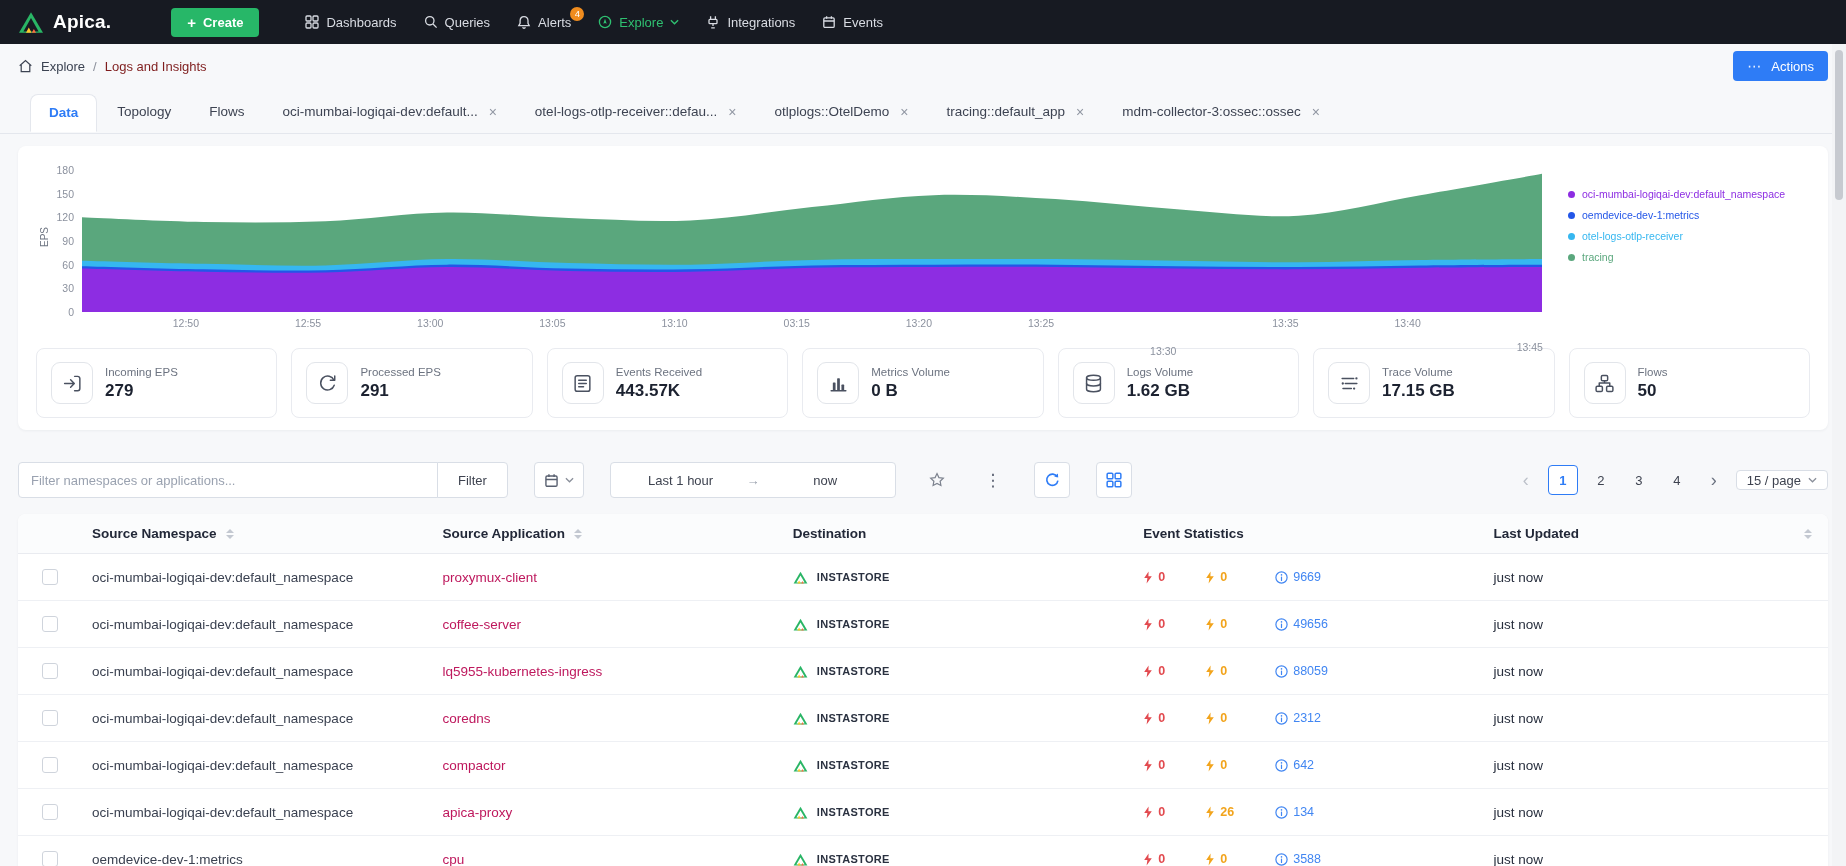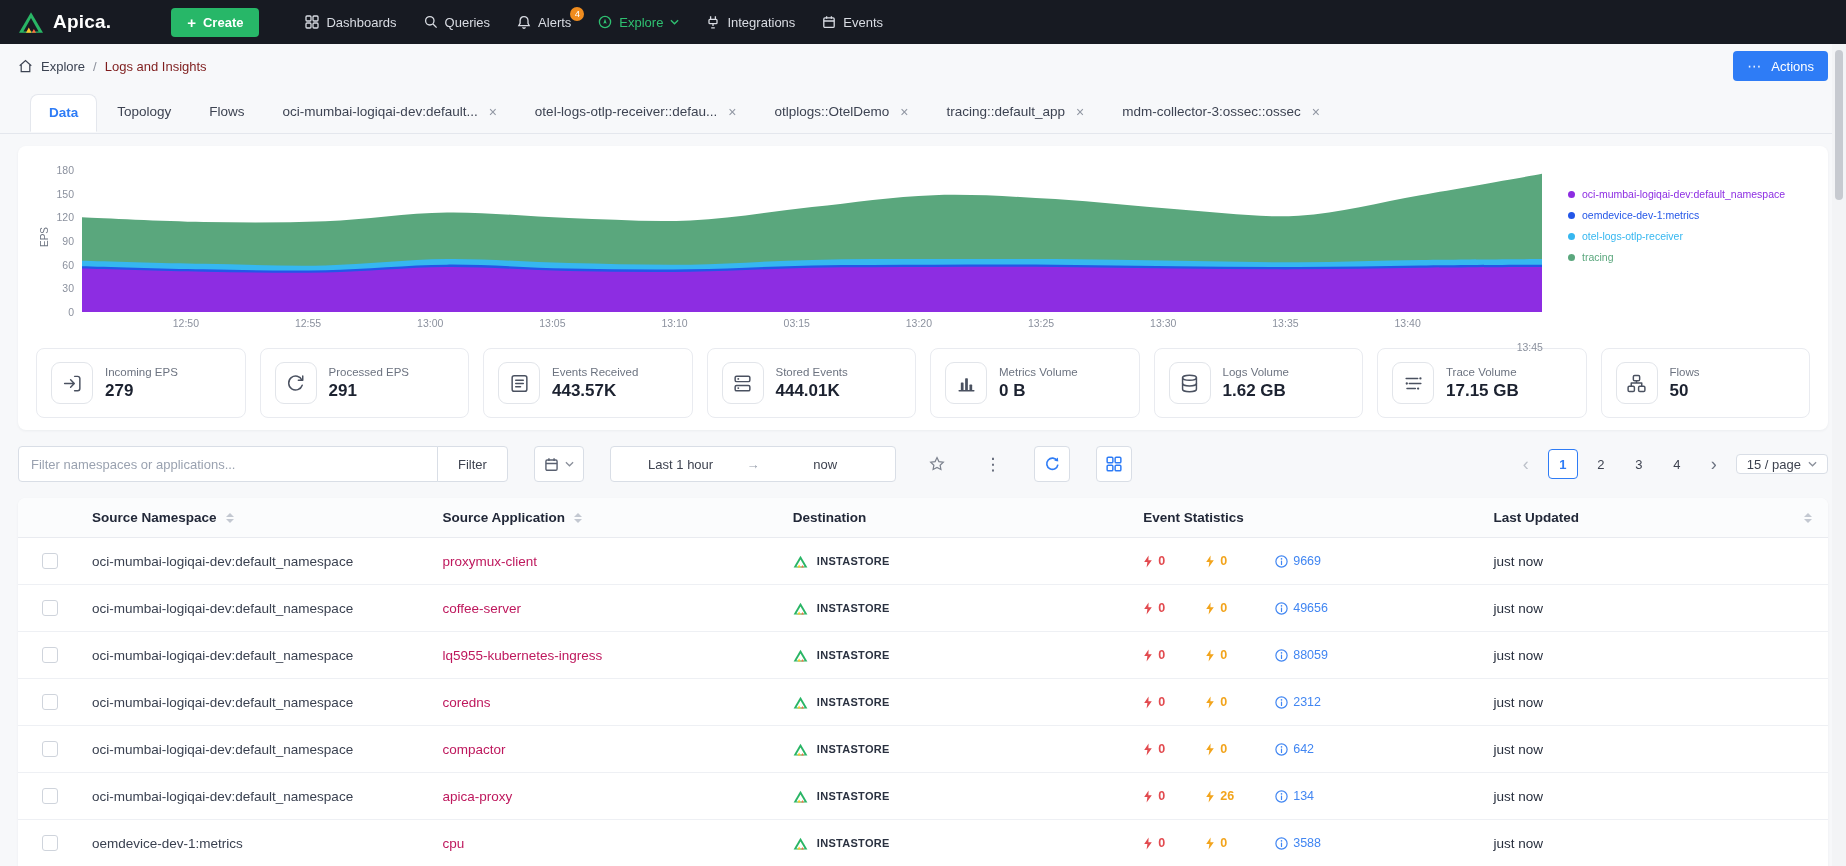"13:30" div.xtick { margin-top: none -> 28px }
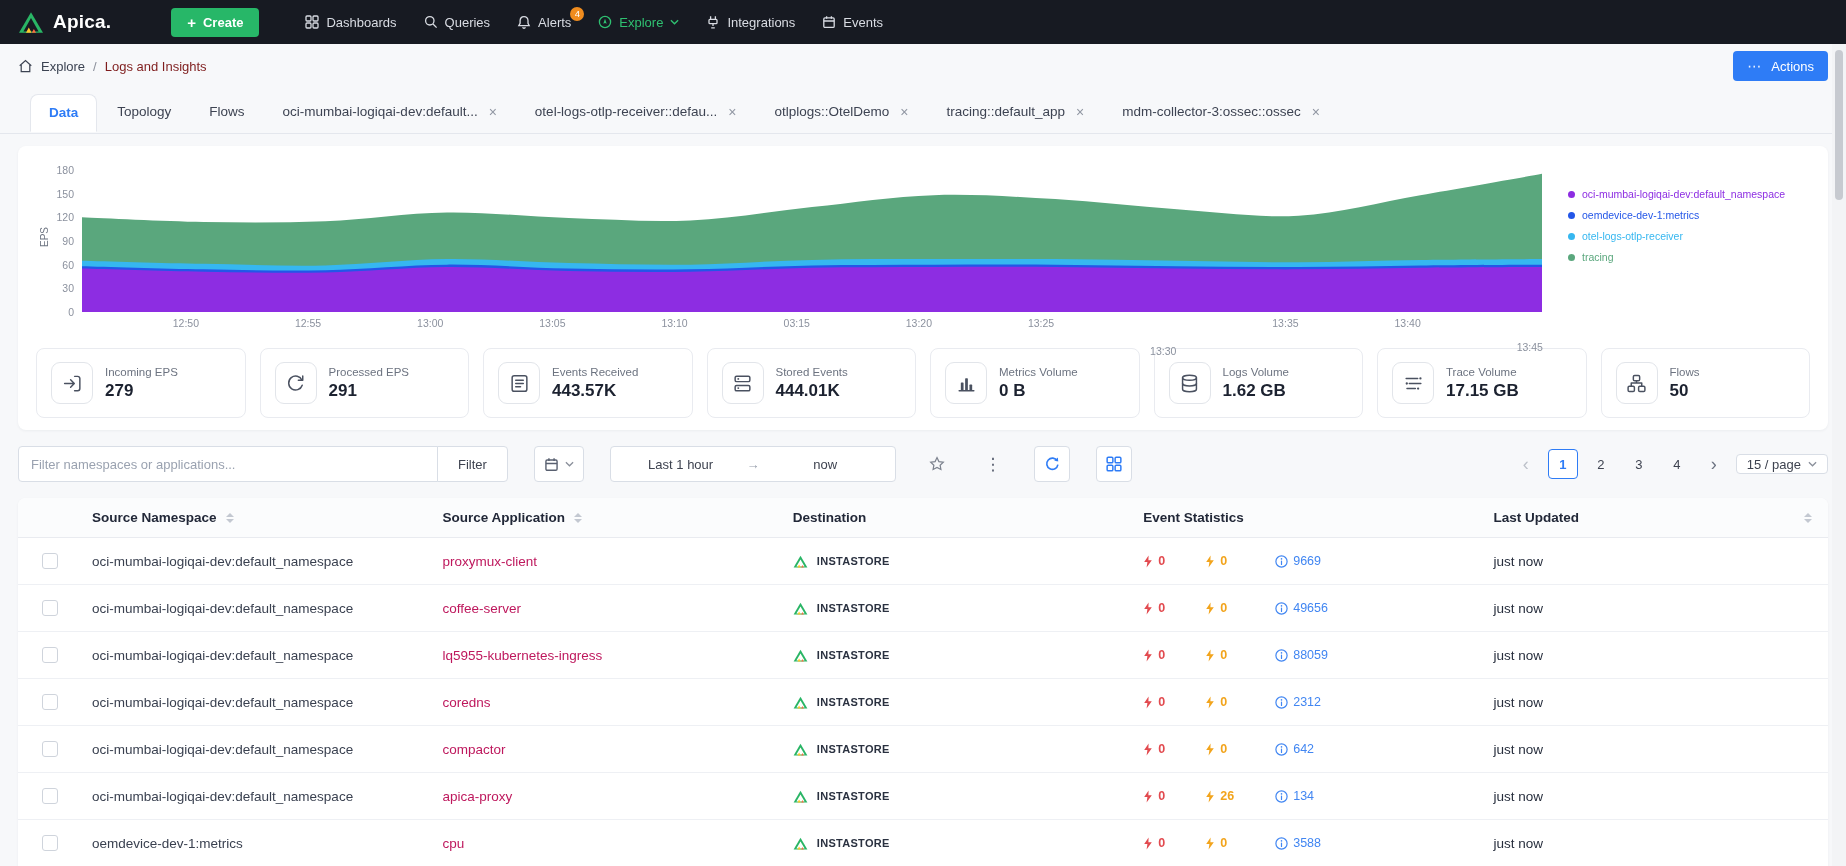"Stored Events" div.stat-card { html: <div> <span> <svg> <rect></rect> <rect></rect> <circle></circle> <circle></circle> </svg> </span> <div> <div>Stored Events</div> <div>444.01K</div> </div> </div> -> none }
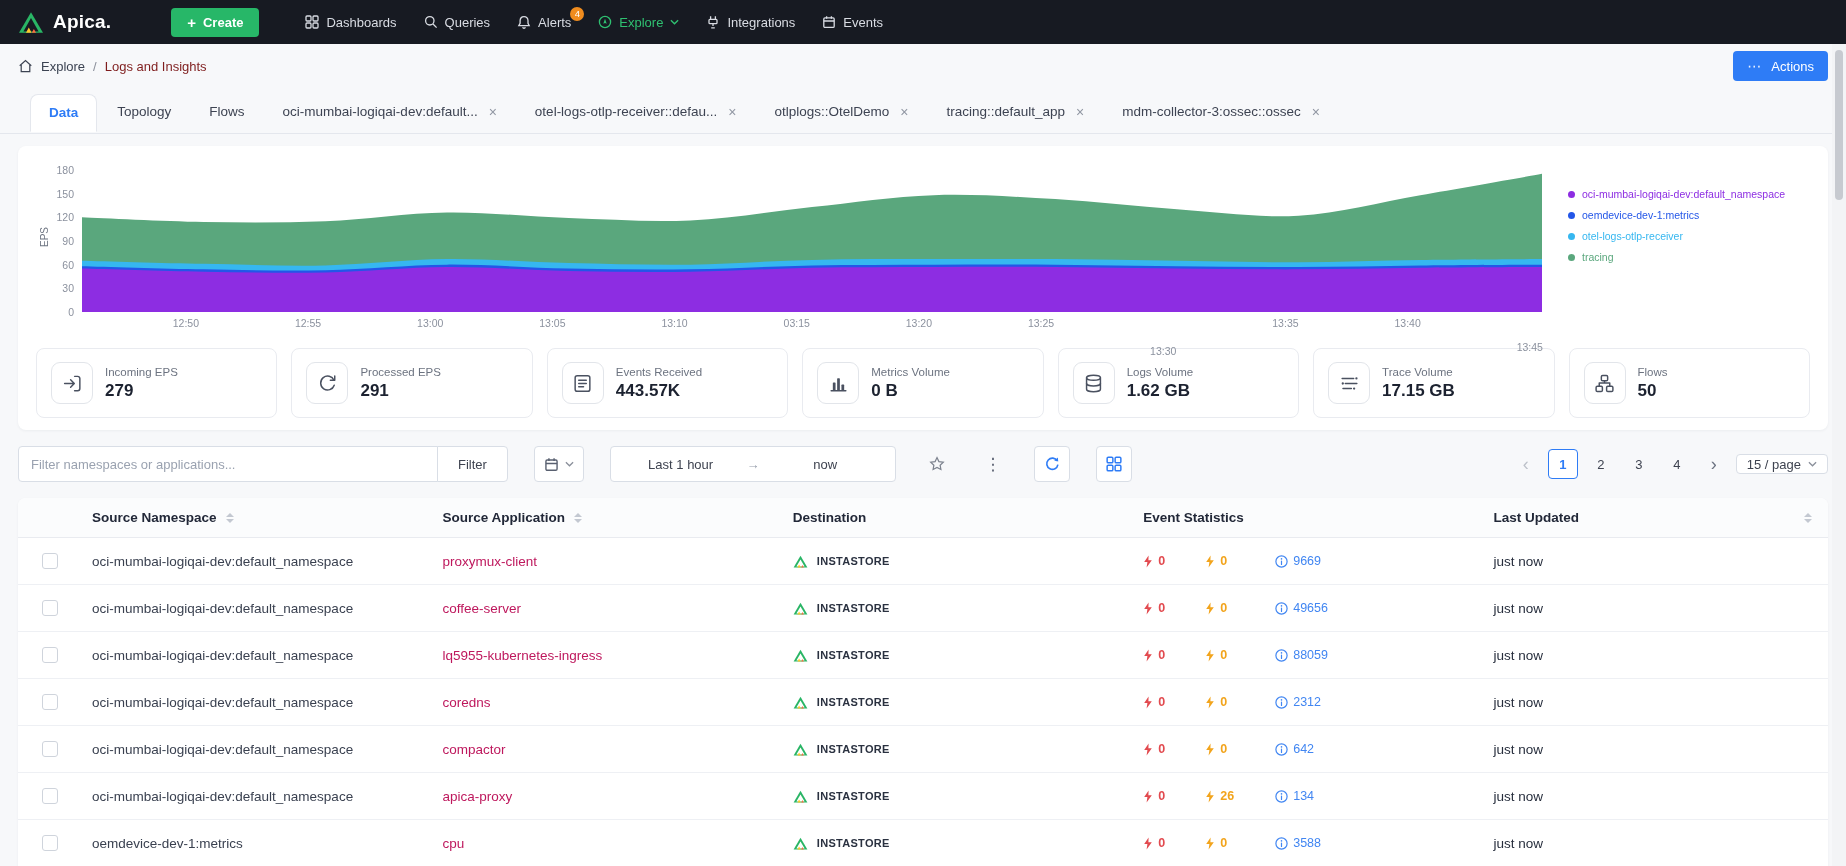"Filter namespaces or applications..." .toolbar { margin: 16px 18px 0 -> 32px 18px 0 }
